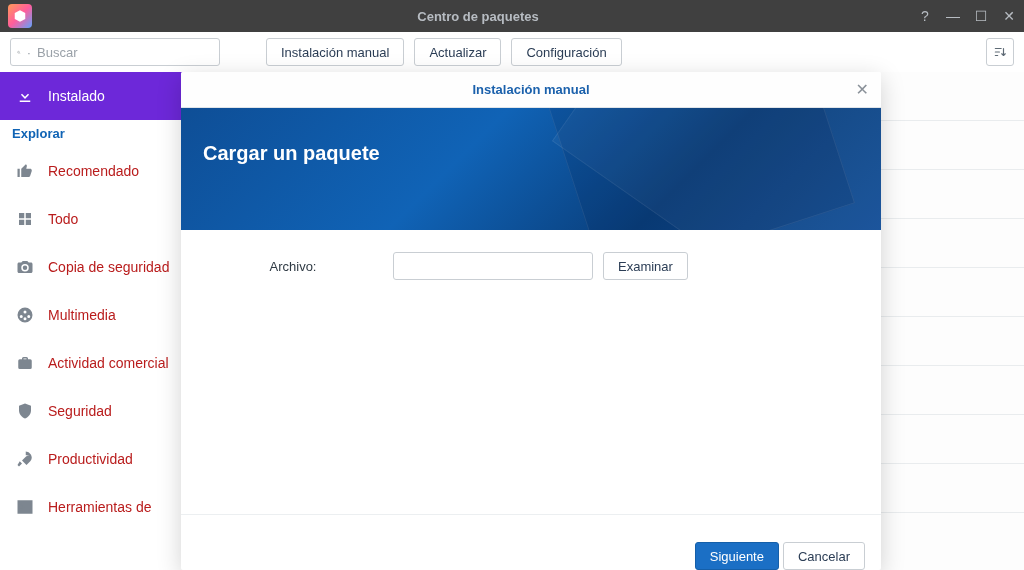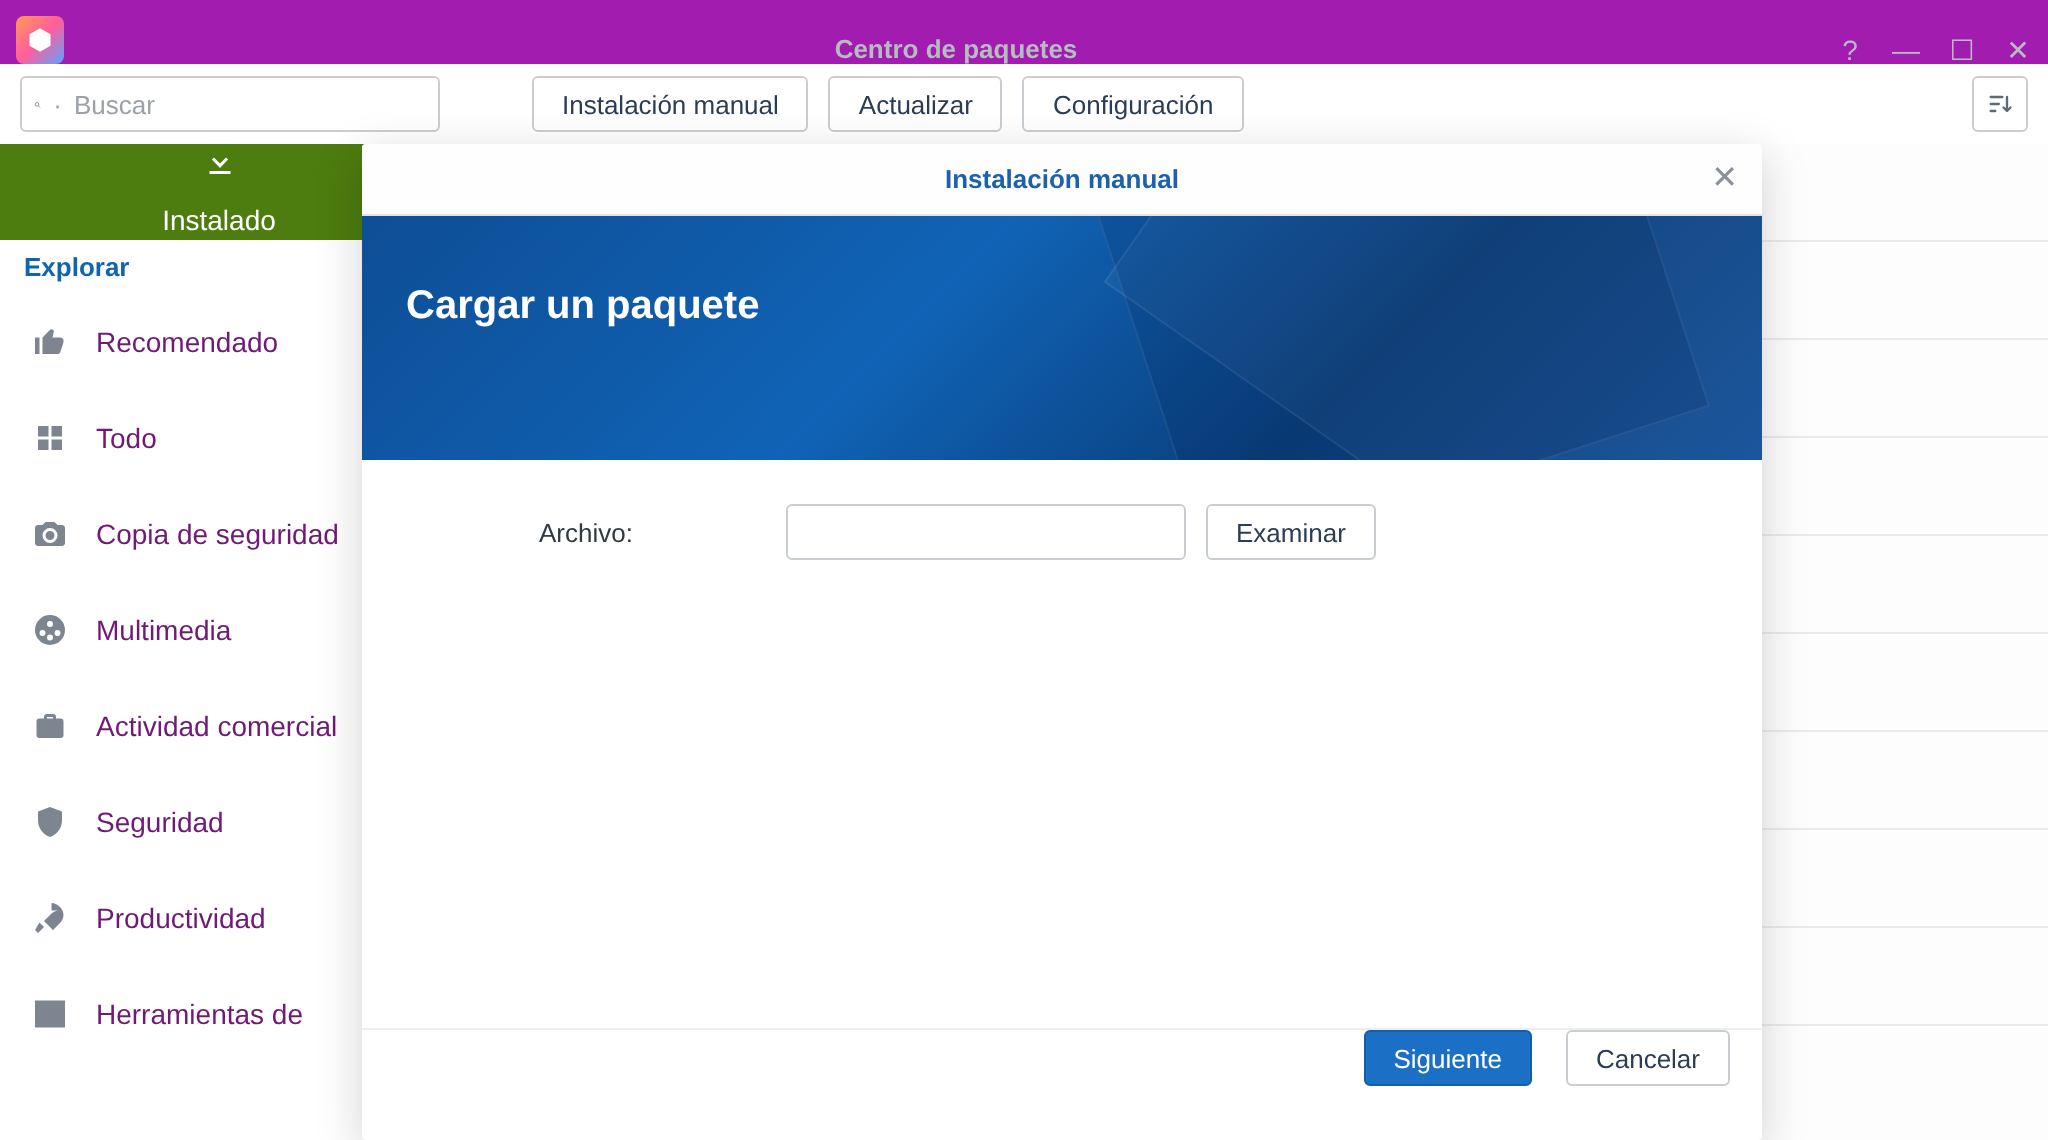"Centro de paquetes" .titlebar { align-items: flex-end -> center; background: #a21caf -> #404040 }
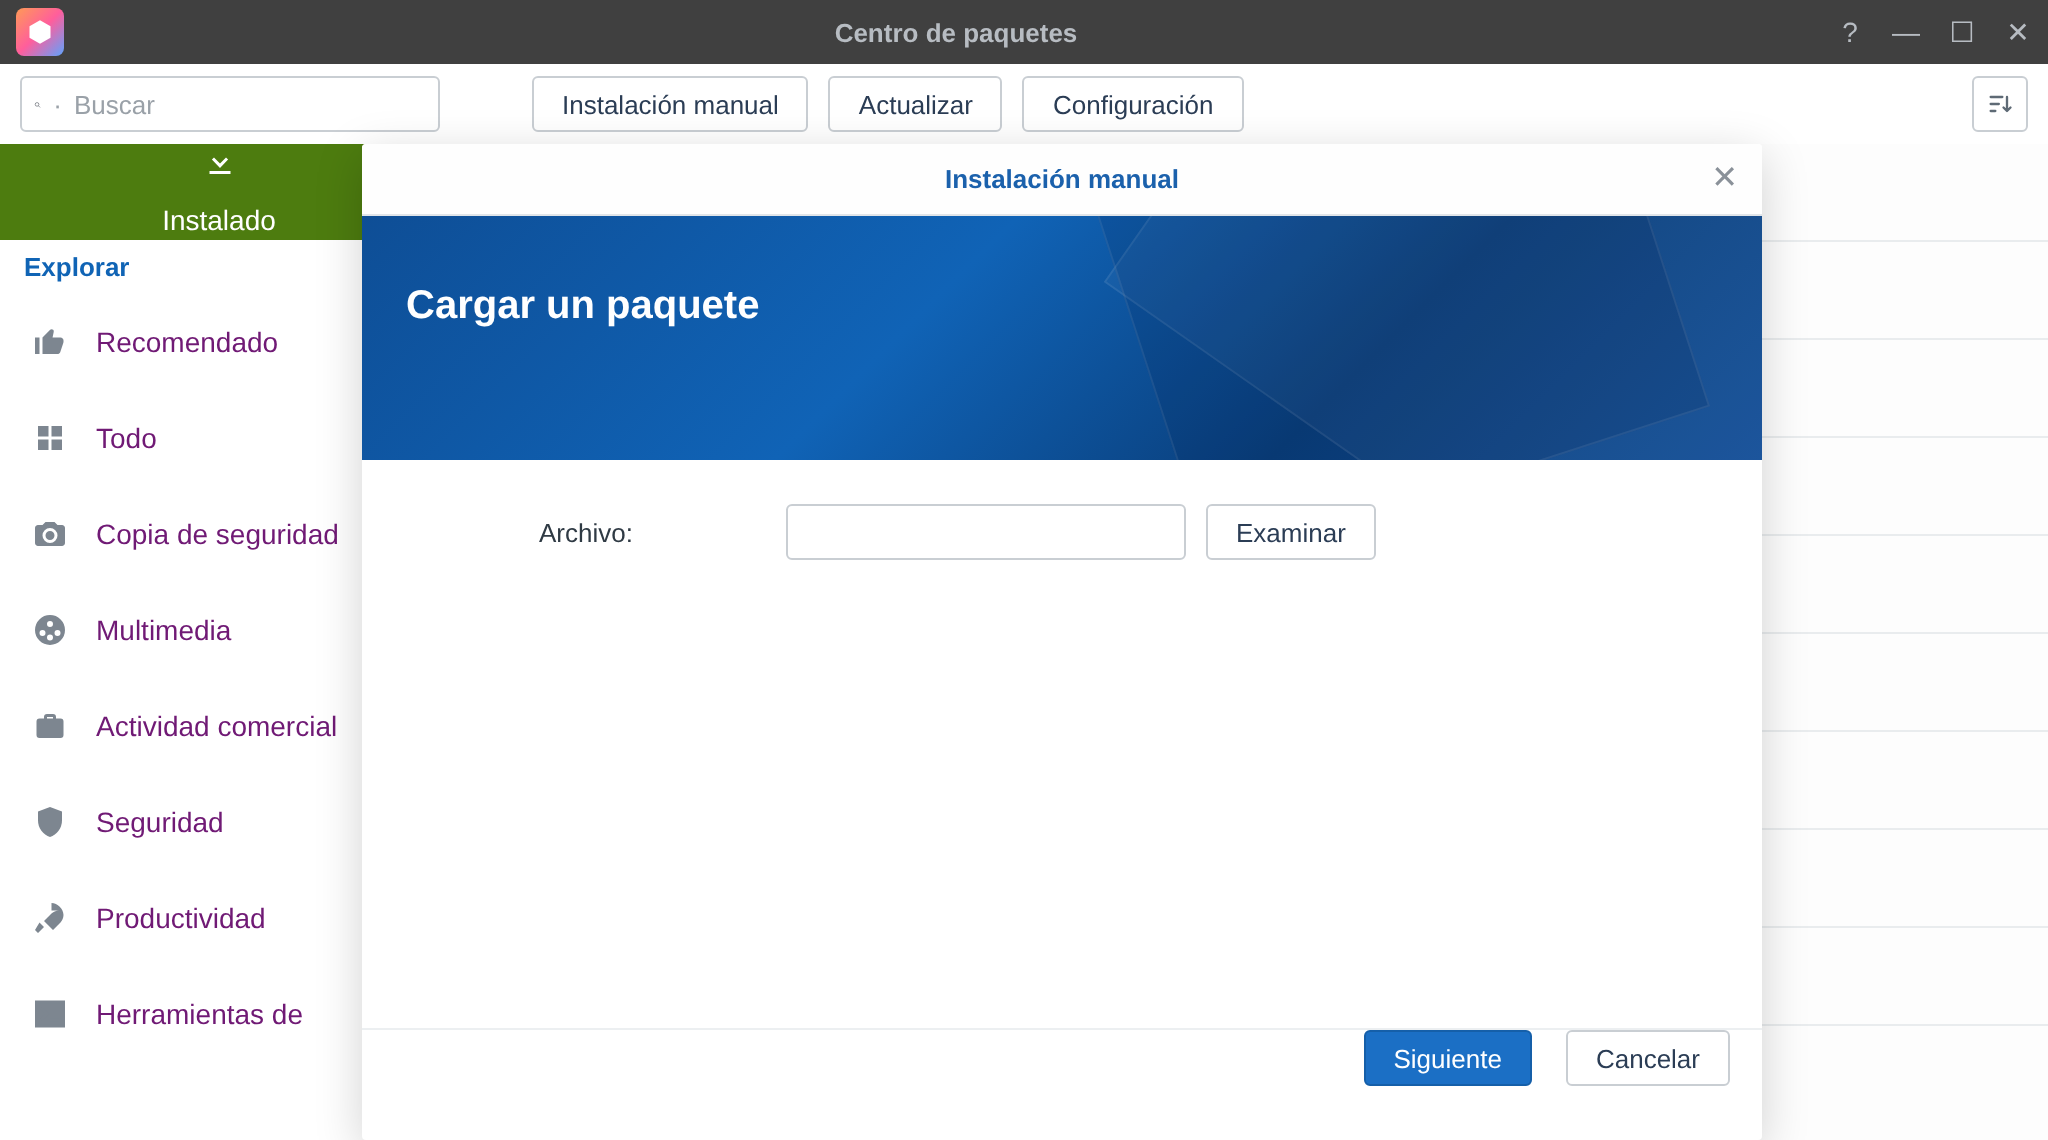"Instalado" .side-item.active { background: #4d7c0f -> #6d28d9; flex-direction: column -> none }
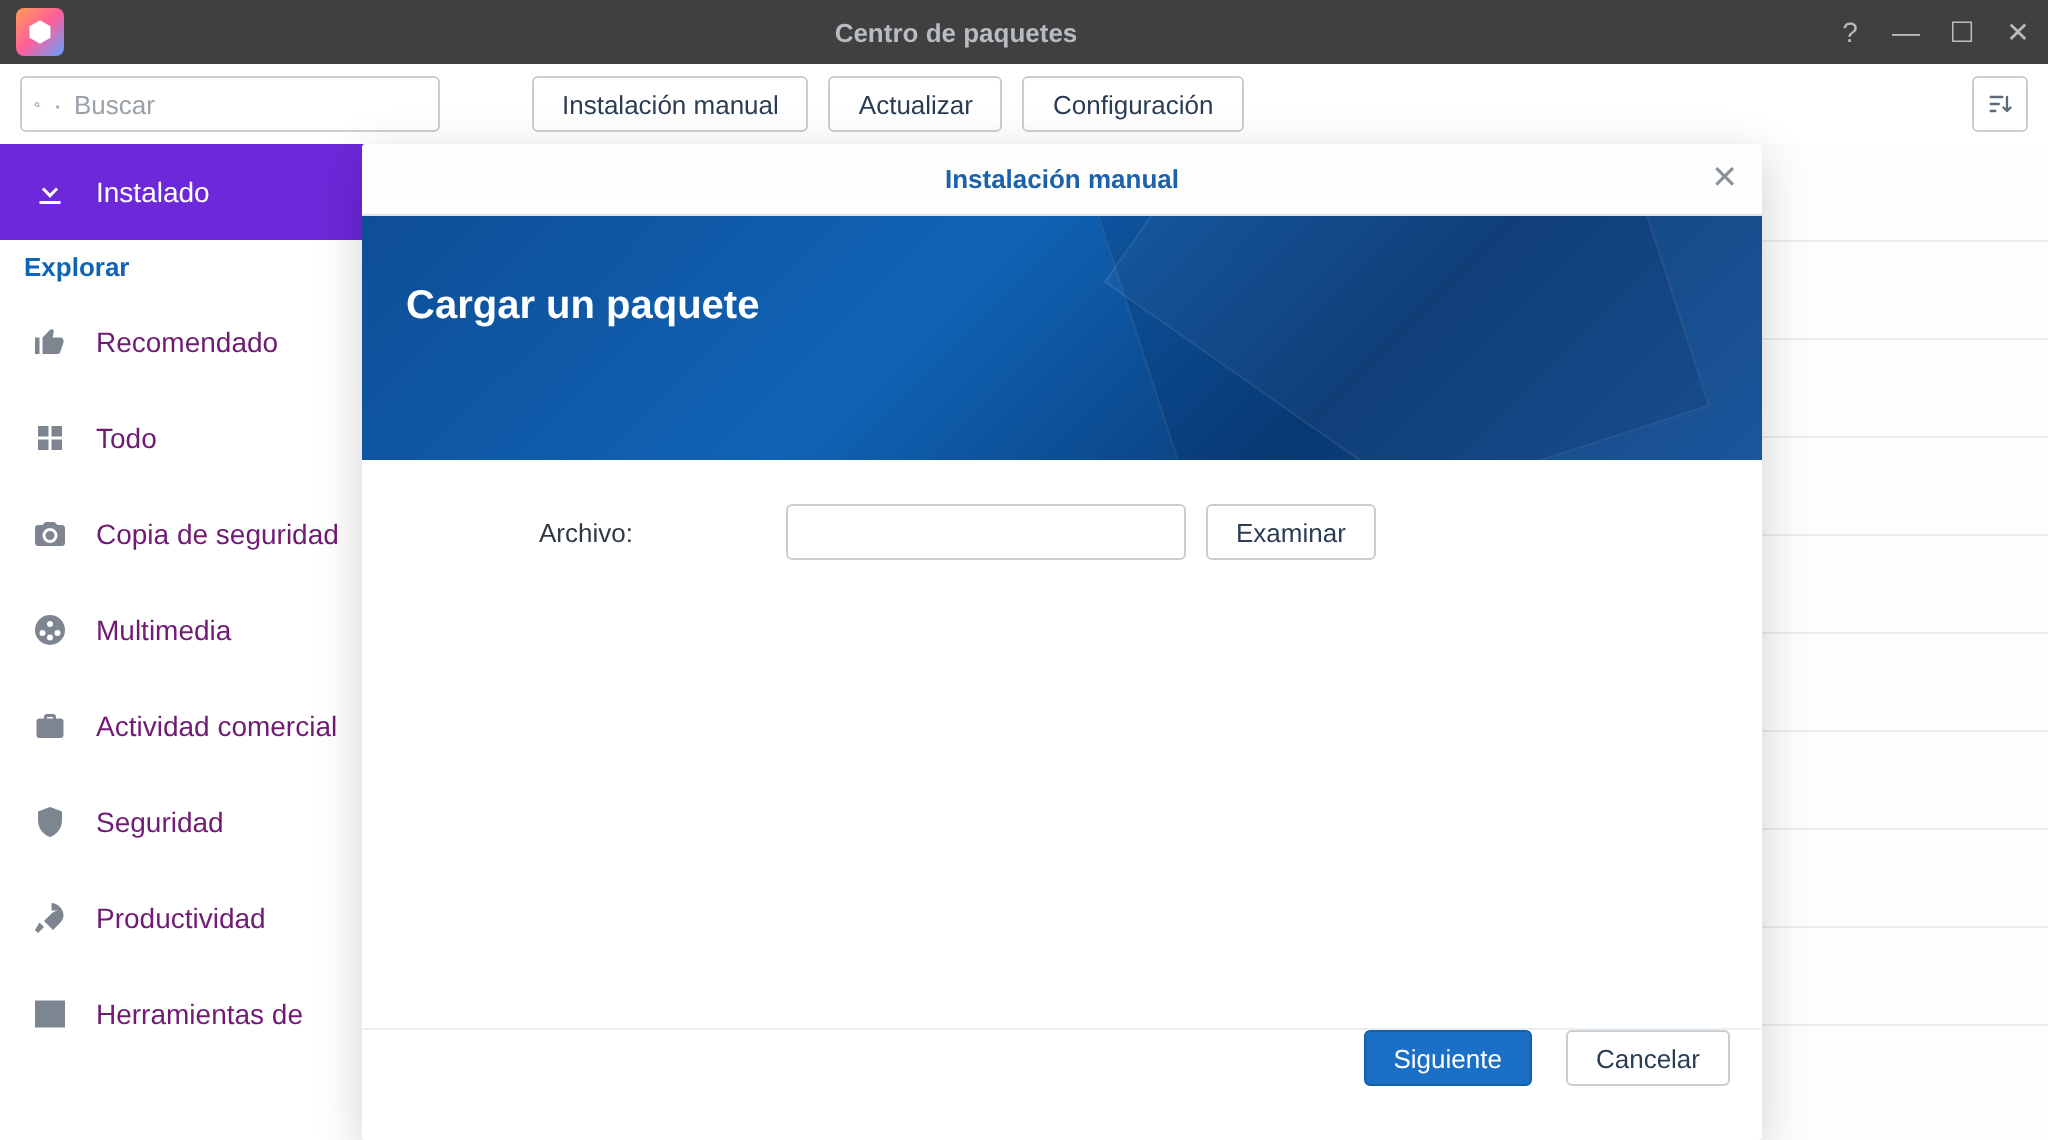"Recomendado" .side-item { color: #701a75 -> #b91c1c }
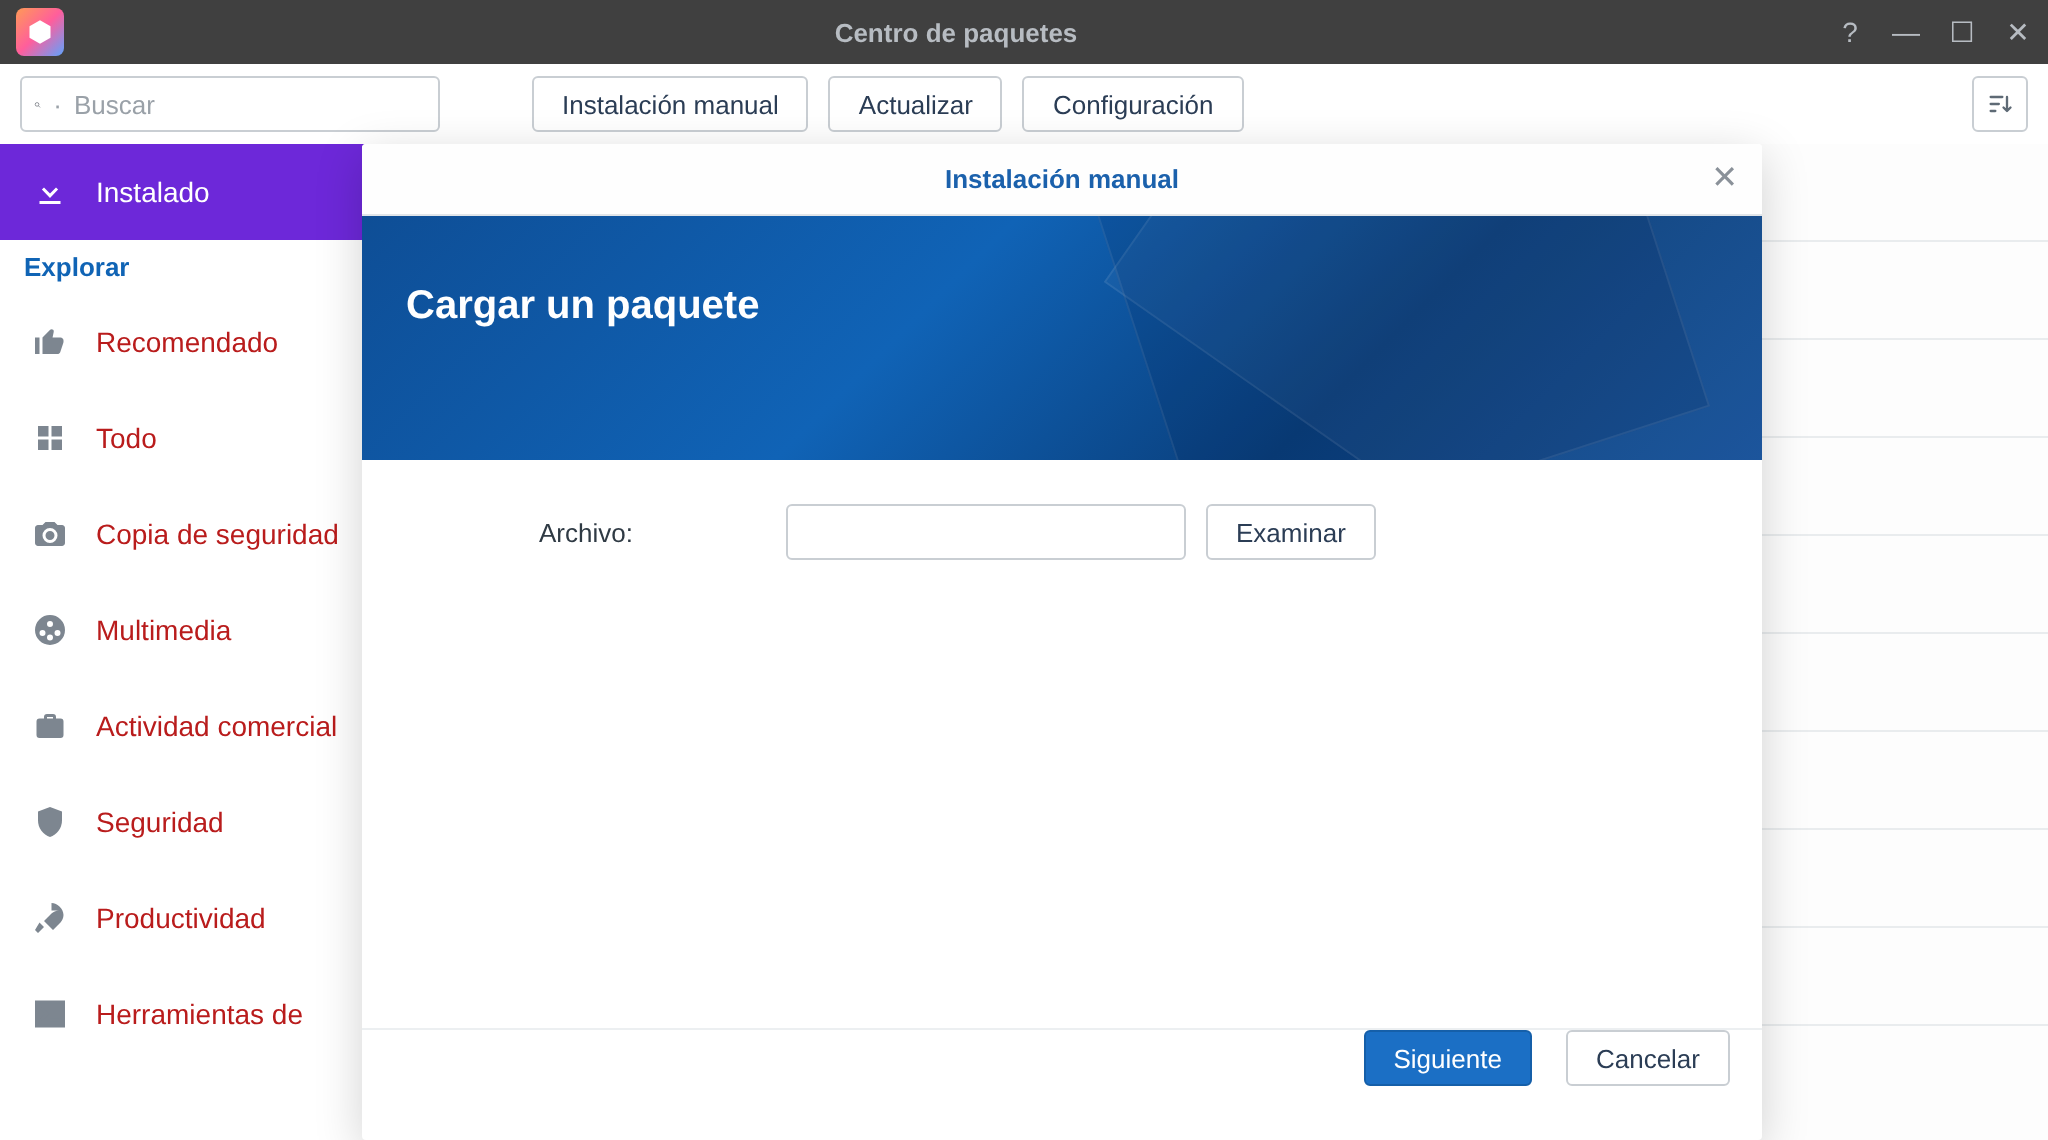"Siguiente" .modal-footer { align-items: flex-start -> flex-end; gap: 17px -> 4px }
